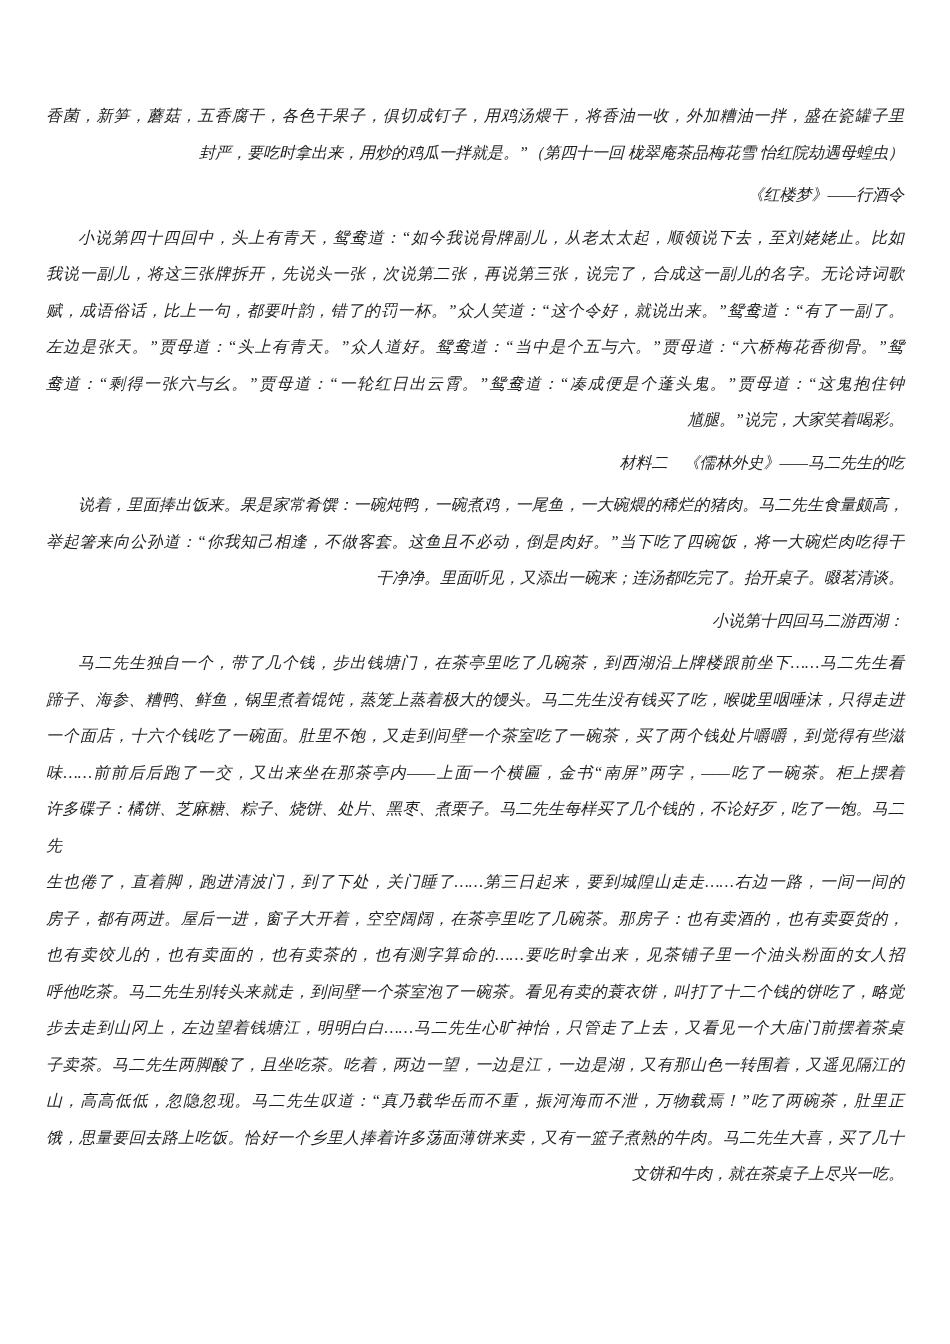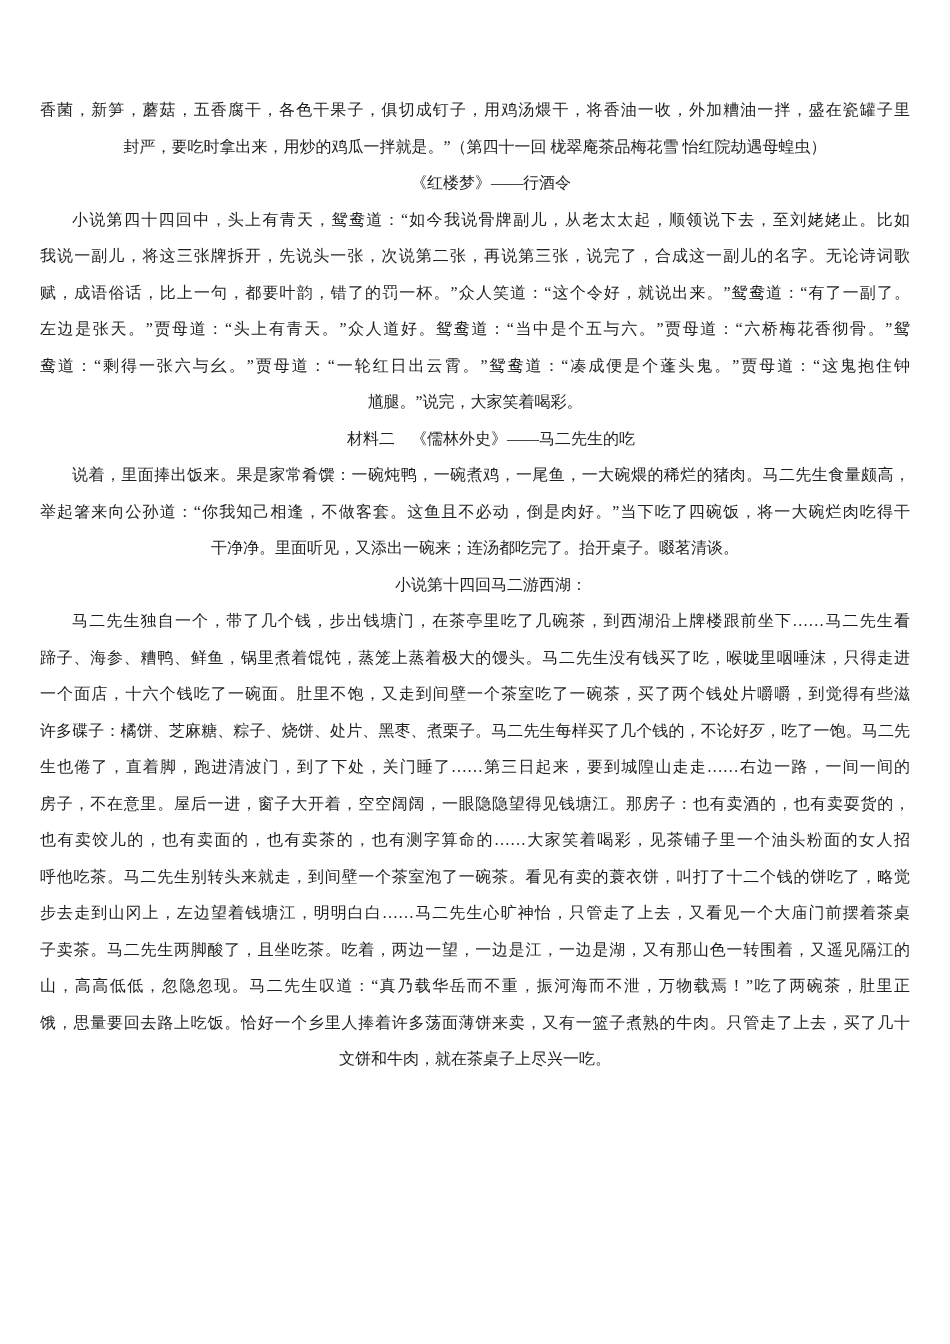"香菌，新笋，蘑菇，五香腐干，各色干果子，俱切成钉子，用鸡汤煨干，将香油一收，外加" .para { font-style: none -> italic; margin: 0 -> 6px }
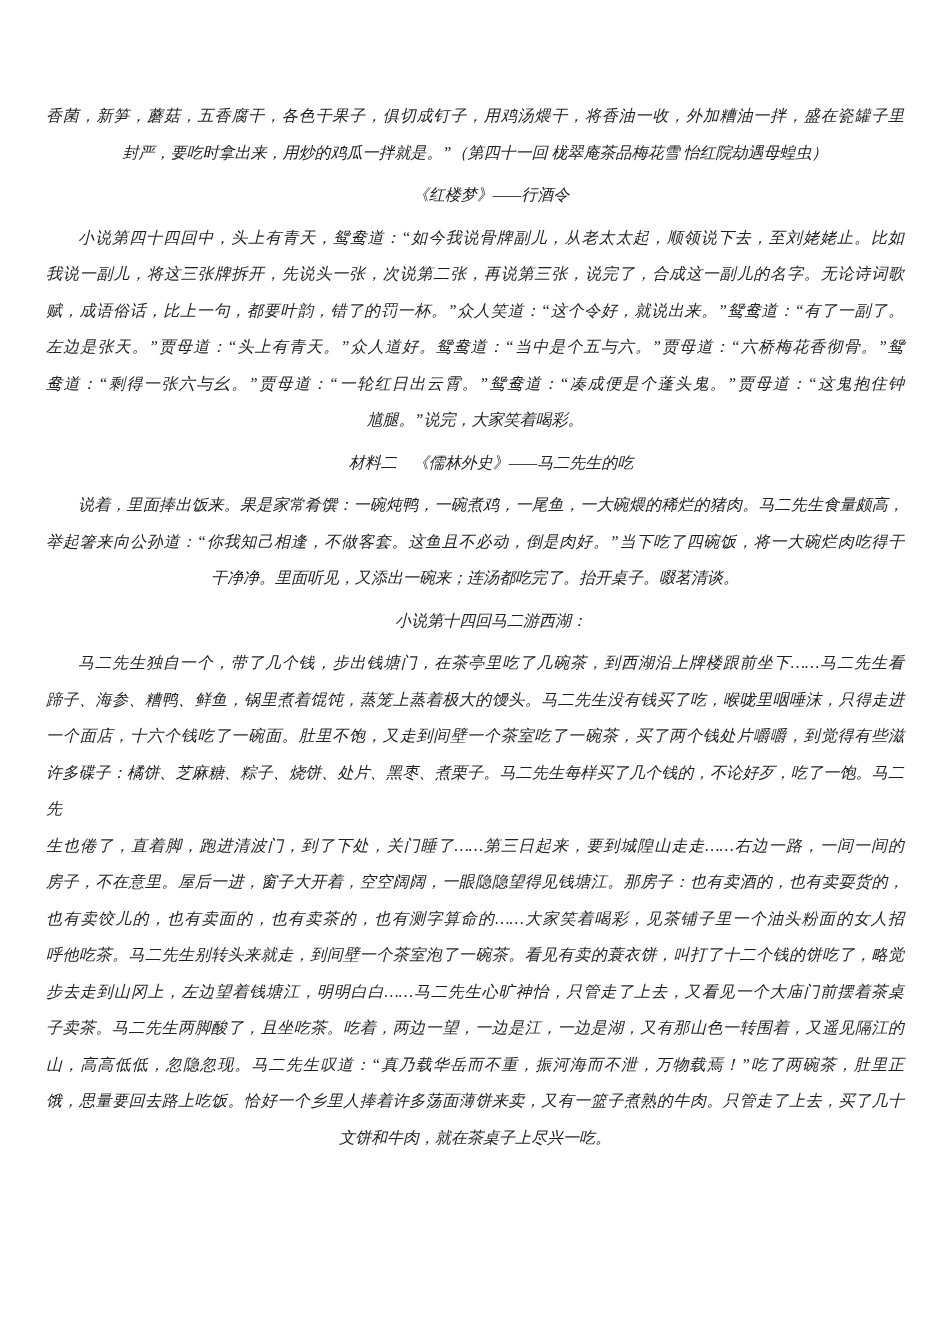"封严，要吃时拿出来，用炒的鸡瓜一拌就是。”（第四十一回 栊翠庵茶品梅花雪" .line { text-align: center -> right }
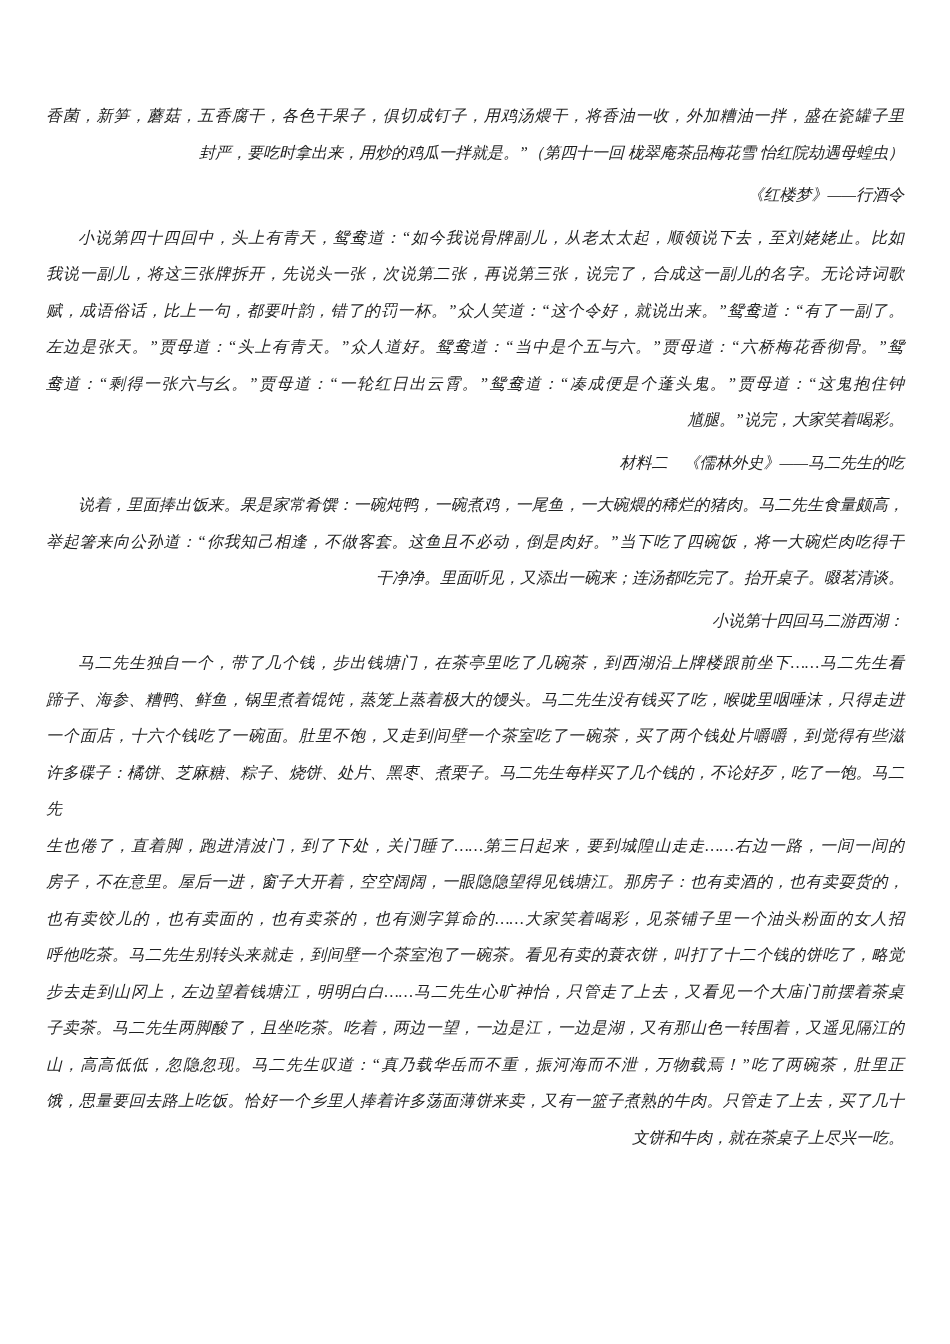"味……前前后后跑了一交，又出来坐在那茶亭内——上面一个横匾，金书“南屏”两字，—" div.line { html: none -> <div>味……前前后后跑了一交，又出来坐在那茶亭内——上面一个横匾，金书“南屏”两字，——吃了一碗茶。柜上摆着</div> }
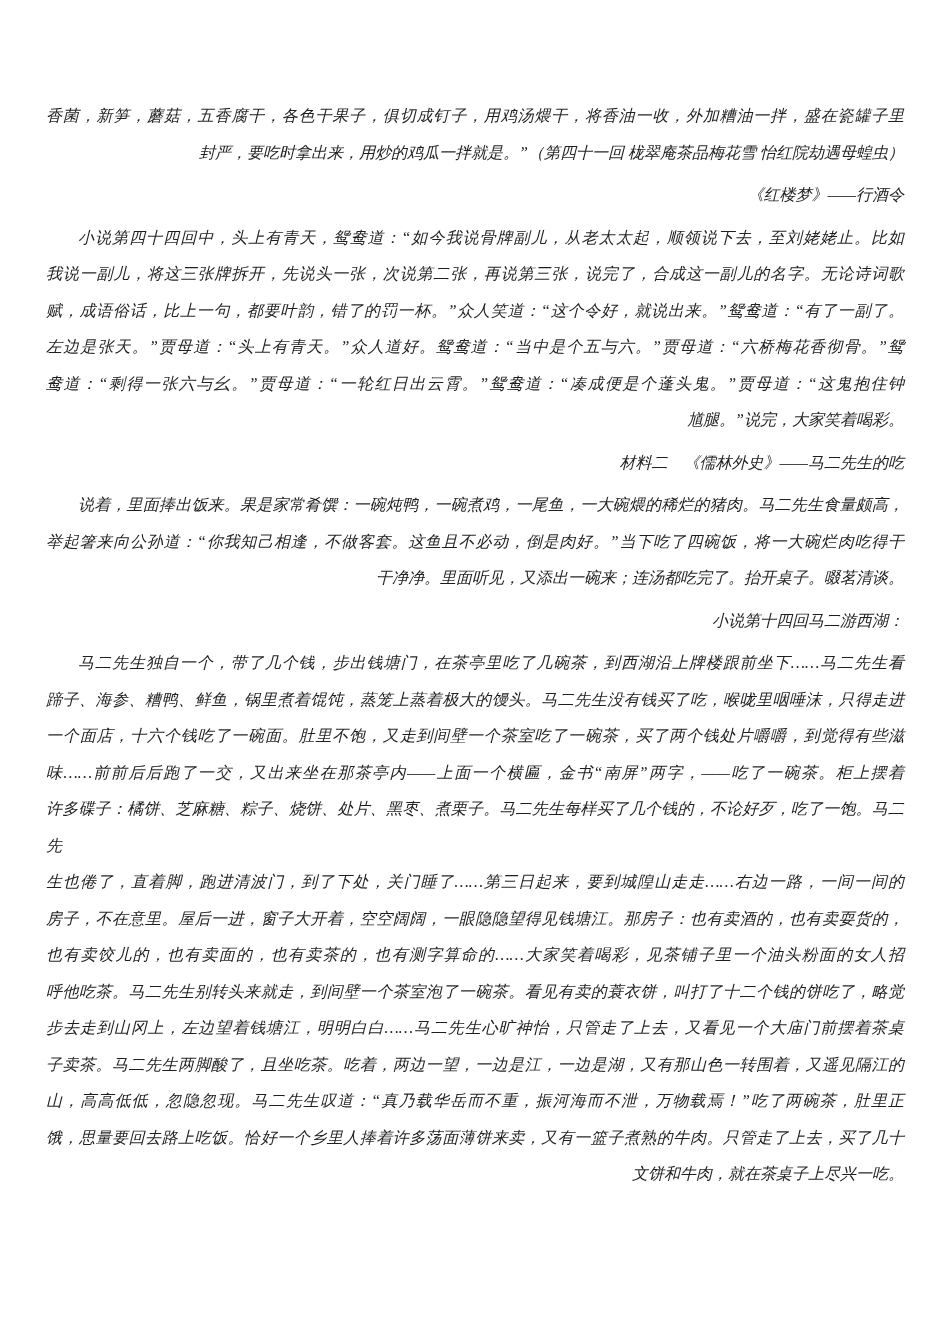"房子，不在意里。屋后一进，窗子大开着，空空阔阔，一眼隐隐望得见钱塘江。那房子：也" div.line { text: 不在意里。屋后一进，窗子大开着，空空阔阔，一眼隐隐望得见钱塘江 -> 都有两进。屋后一进，窗子大开着，空空阔阔，在茶亭里吃了几碗茶 }
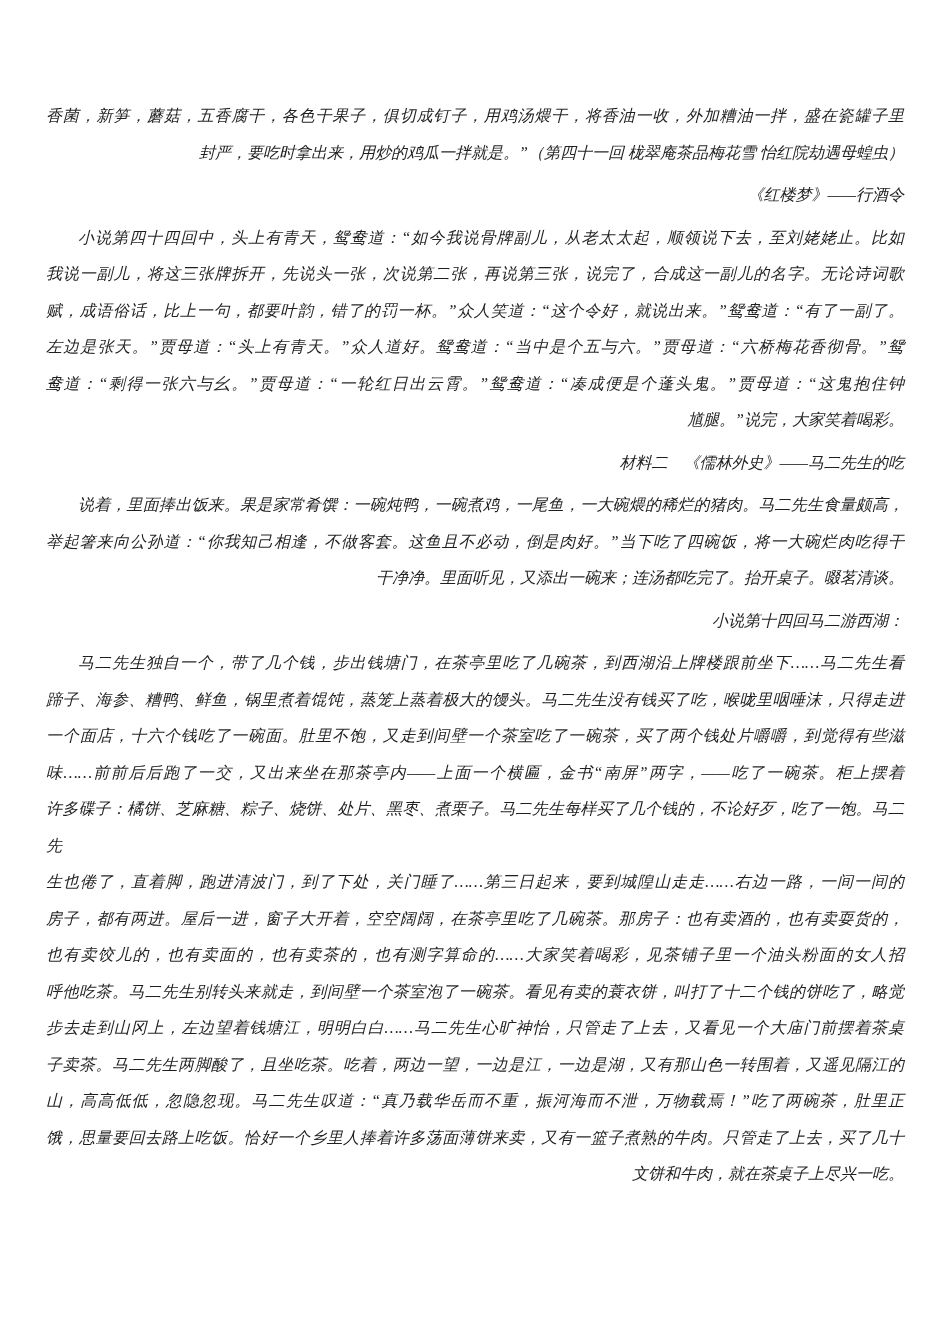"也有卖饺儿的，也有卖面的，也有卖茶的，也有测字算命的……大家笑着喝彩，见茶铺子里" div.line { text: 大家笑着喝彩 -> 要吃时拿出来 }
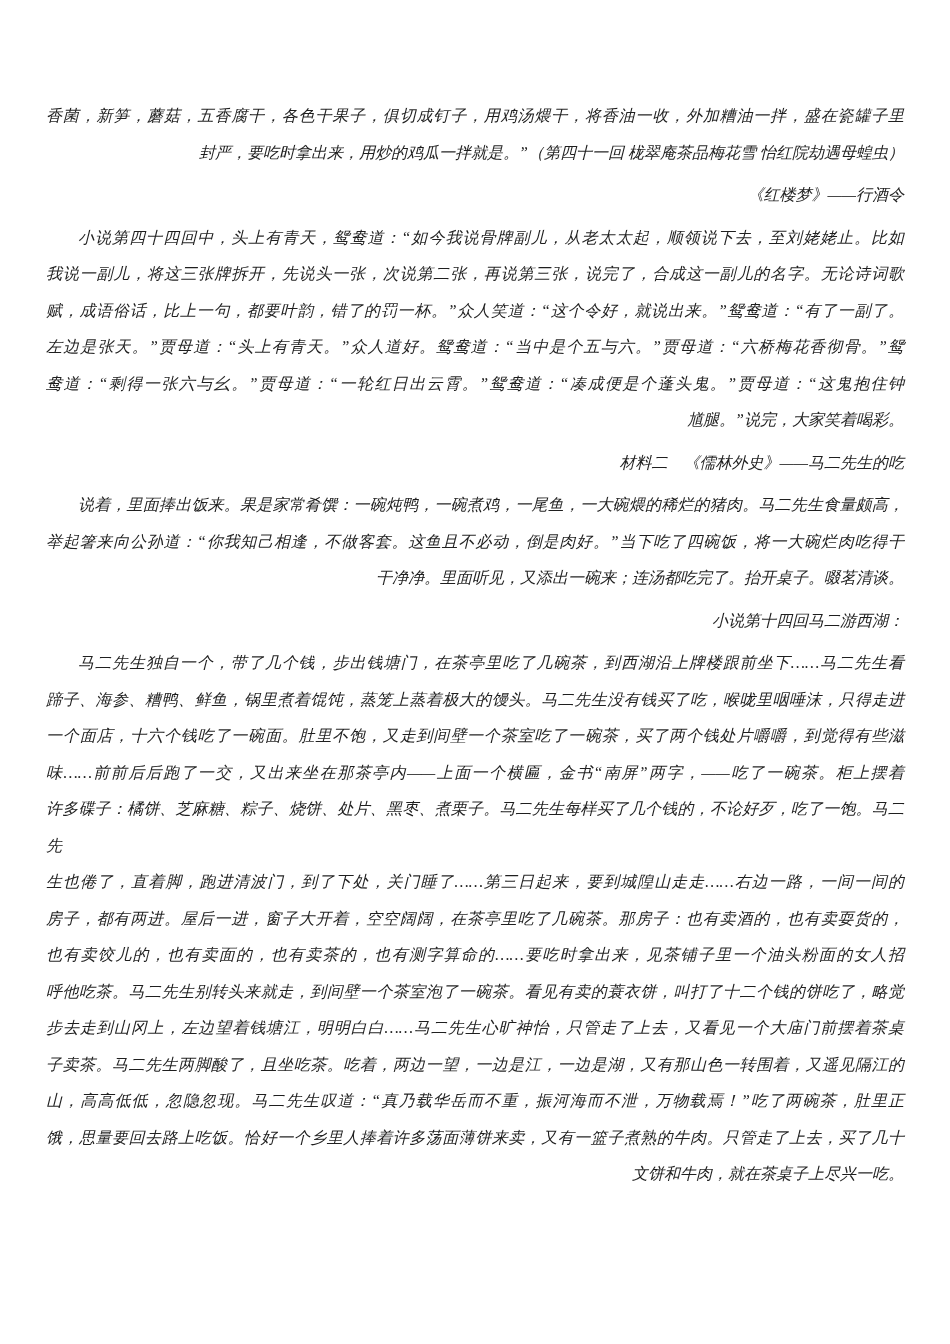"饿，思量要回去路上吃饭。恰好一个乡里人捧着许多荡面薄饼来卖，又有一篮子煮熟的牛肉" div.line { text: 只管走了上去 -> 马二先生大喜 }
